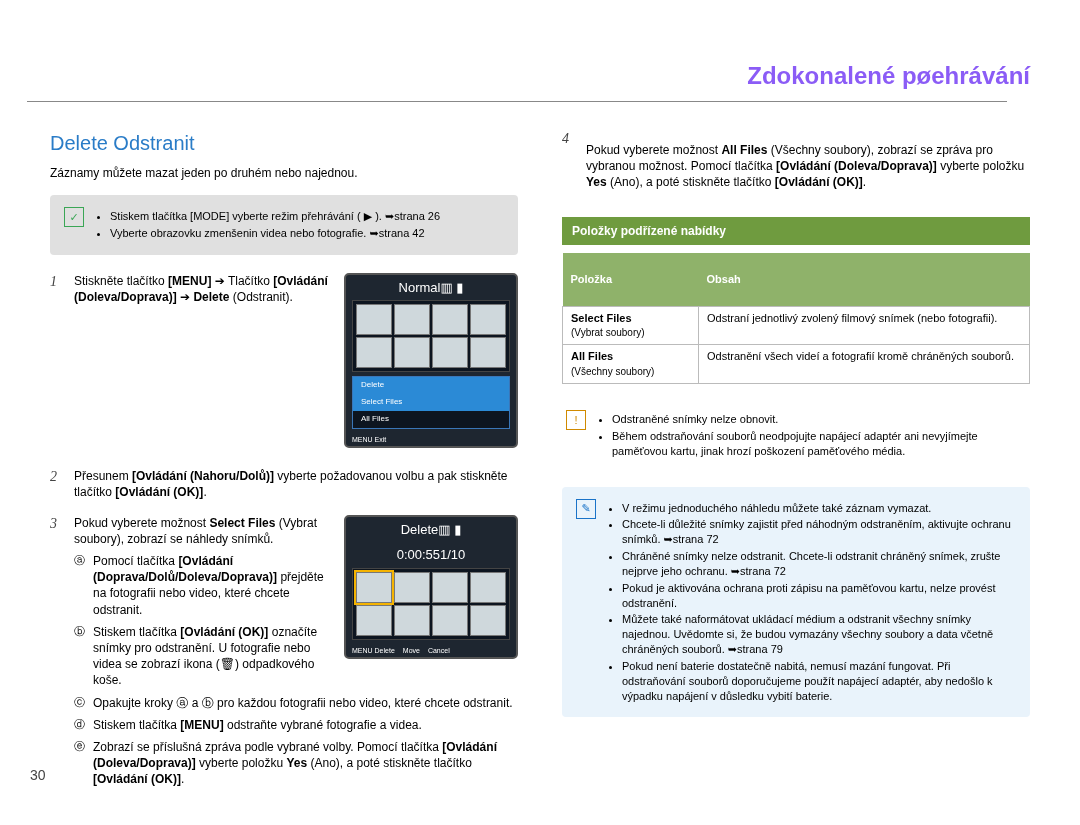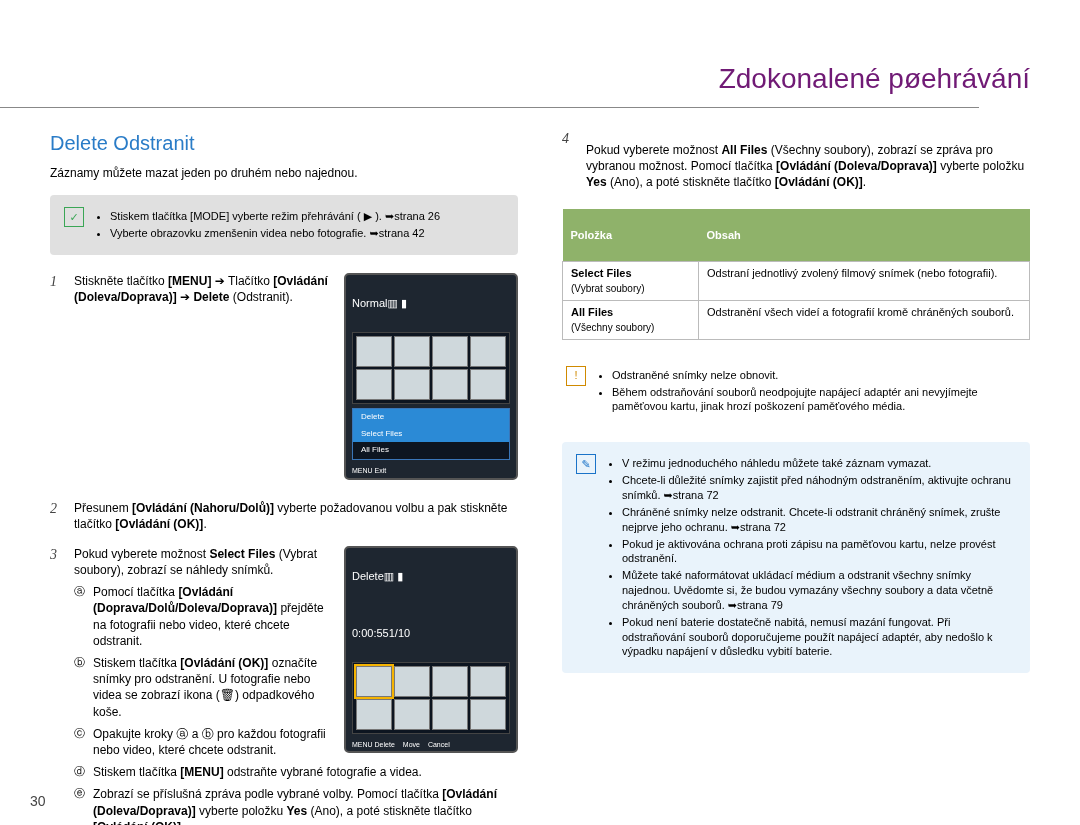"Zdokonalené pøehrávání" .chapter-title { color: #701a75 -> #8b5cf6; font-size: 28px -> 24px; font-weight: 400 -> 700 }
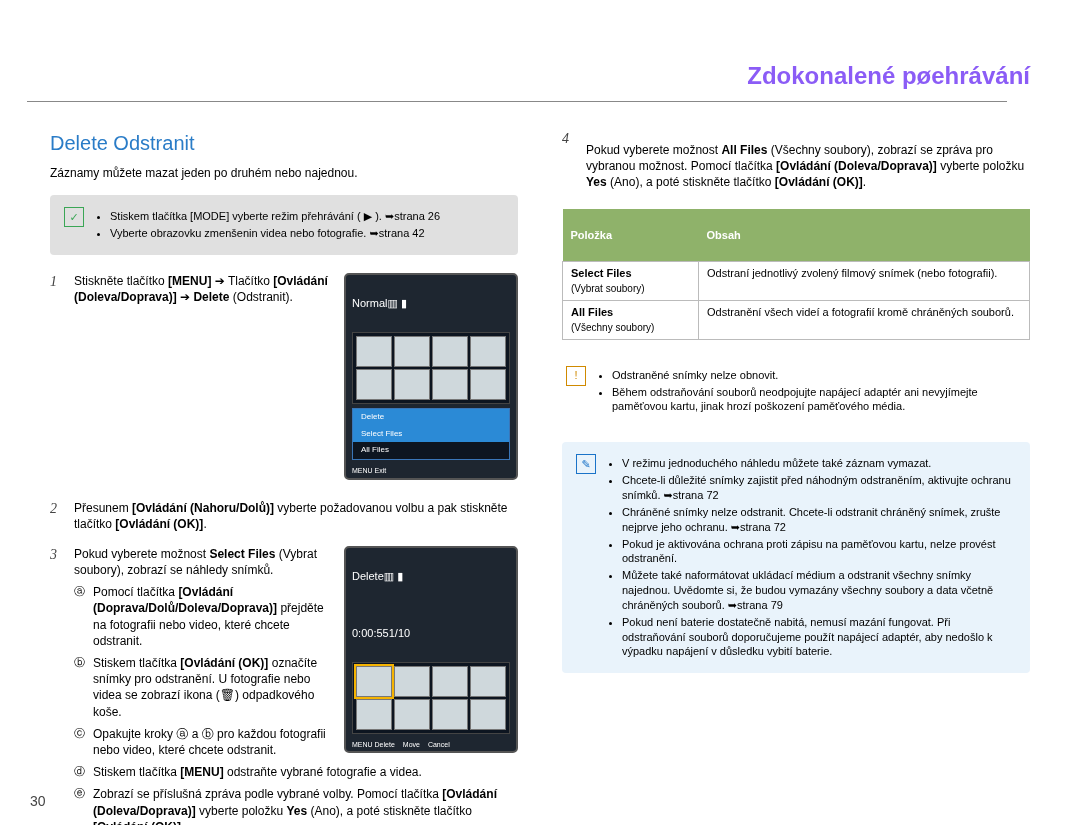"Položky podřízené nabídky" div.sub-heading { html: none -> <div>Položky podřízené nabídky</div> }
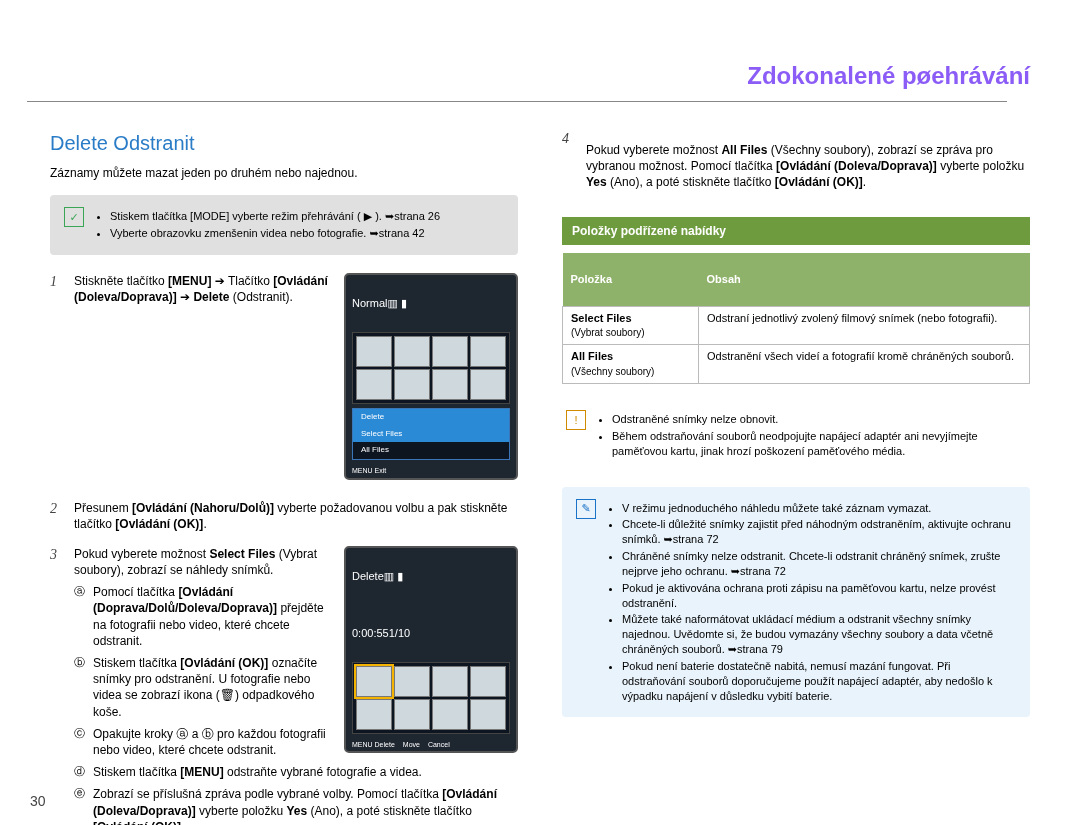"Normal" .screen .top { font-size: 11px -> 13px; justify-content: flex-start -> center; padding: 21px 6px -> 4px 6px }
